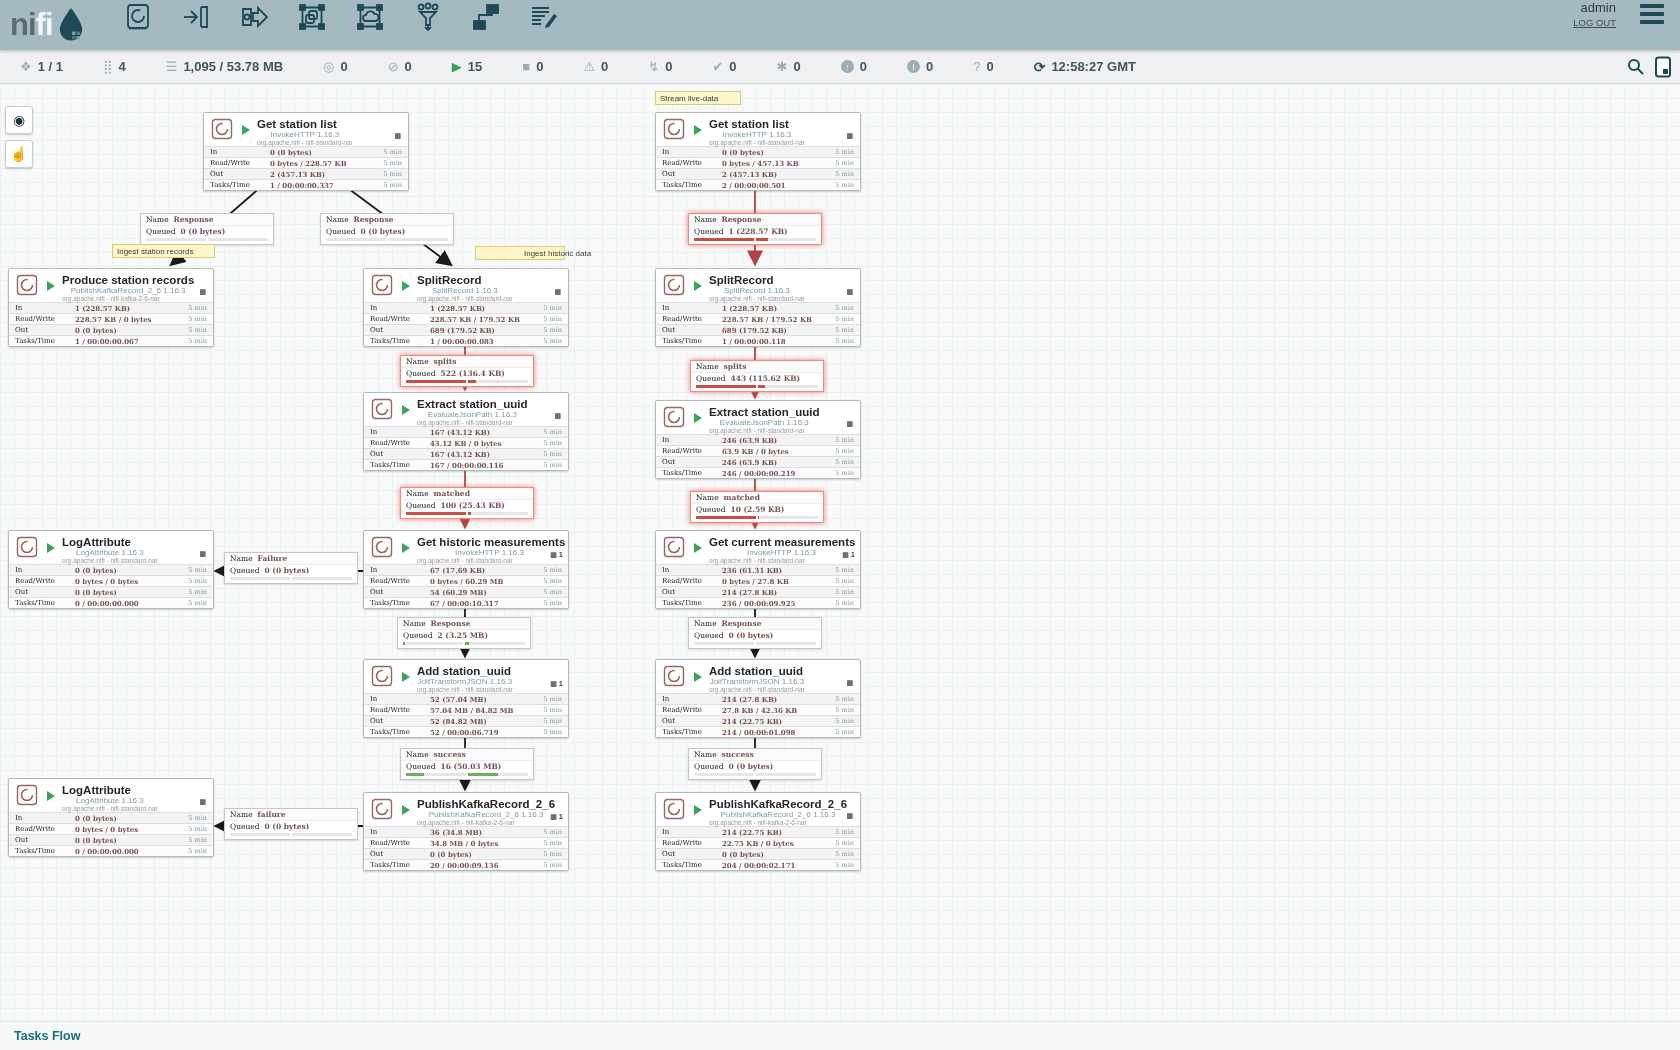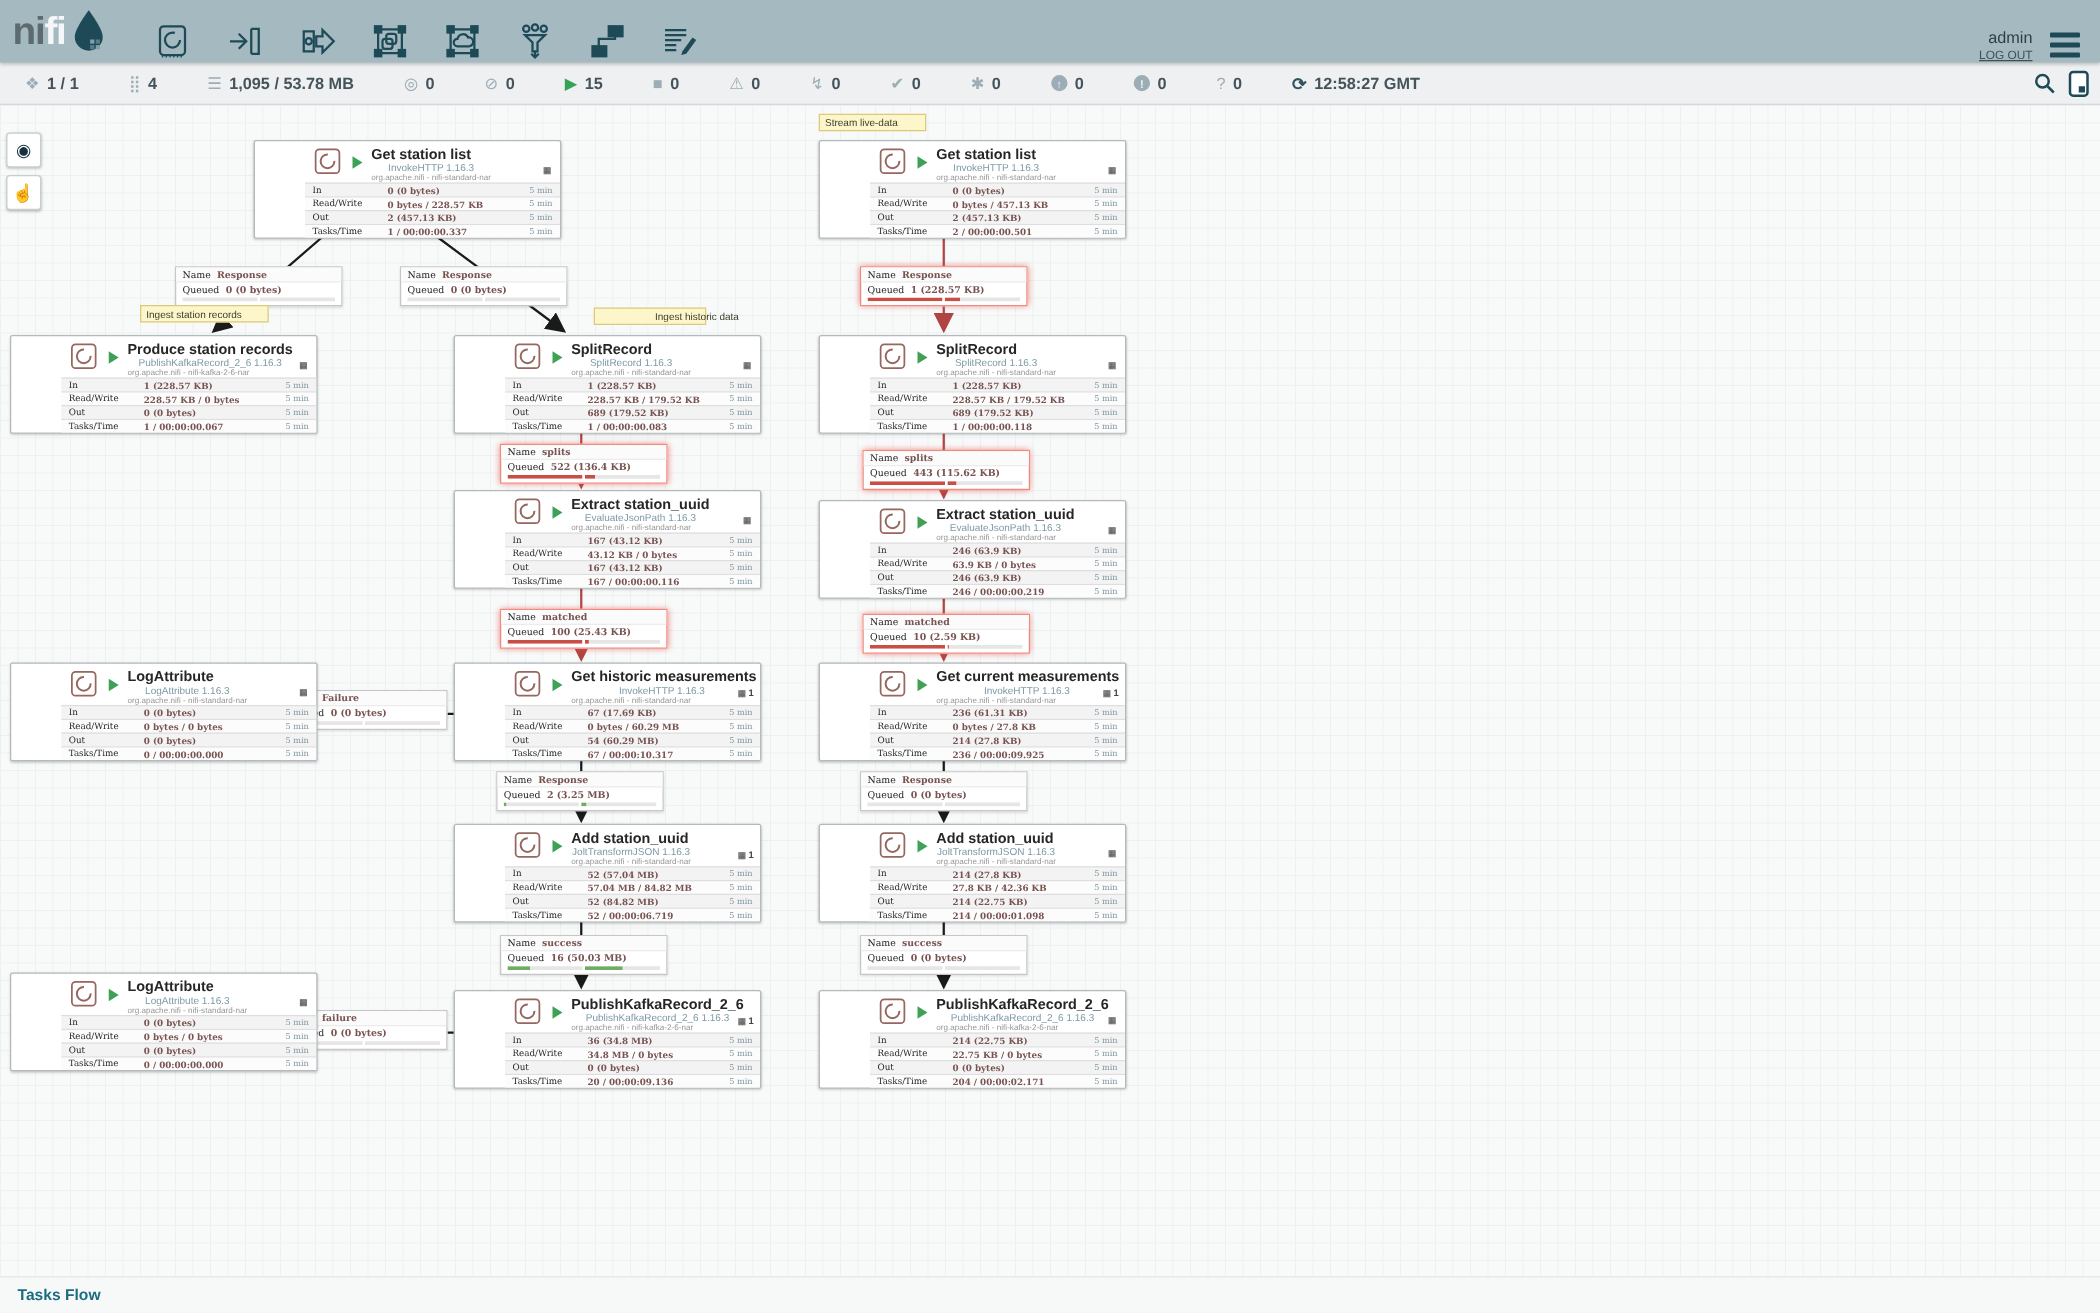"nifi" #header { align-items: flex-end -> flex-start }
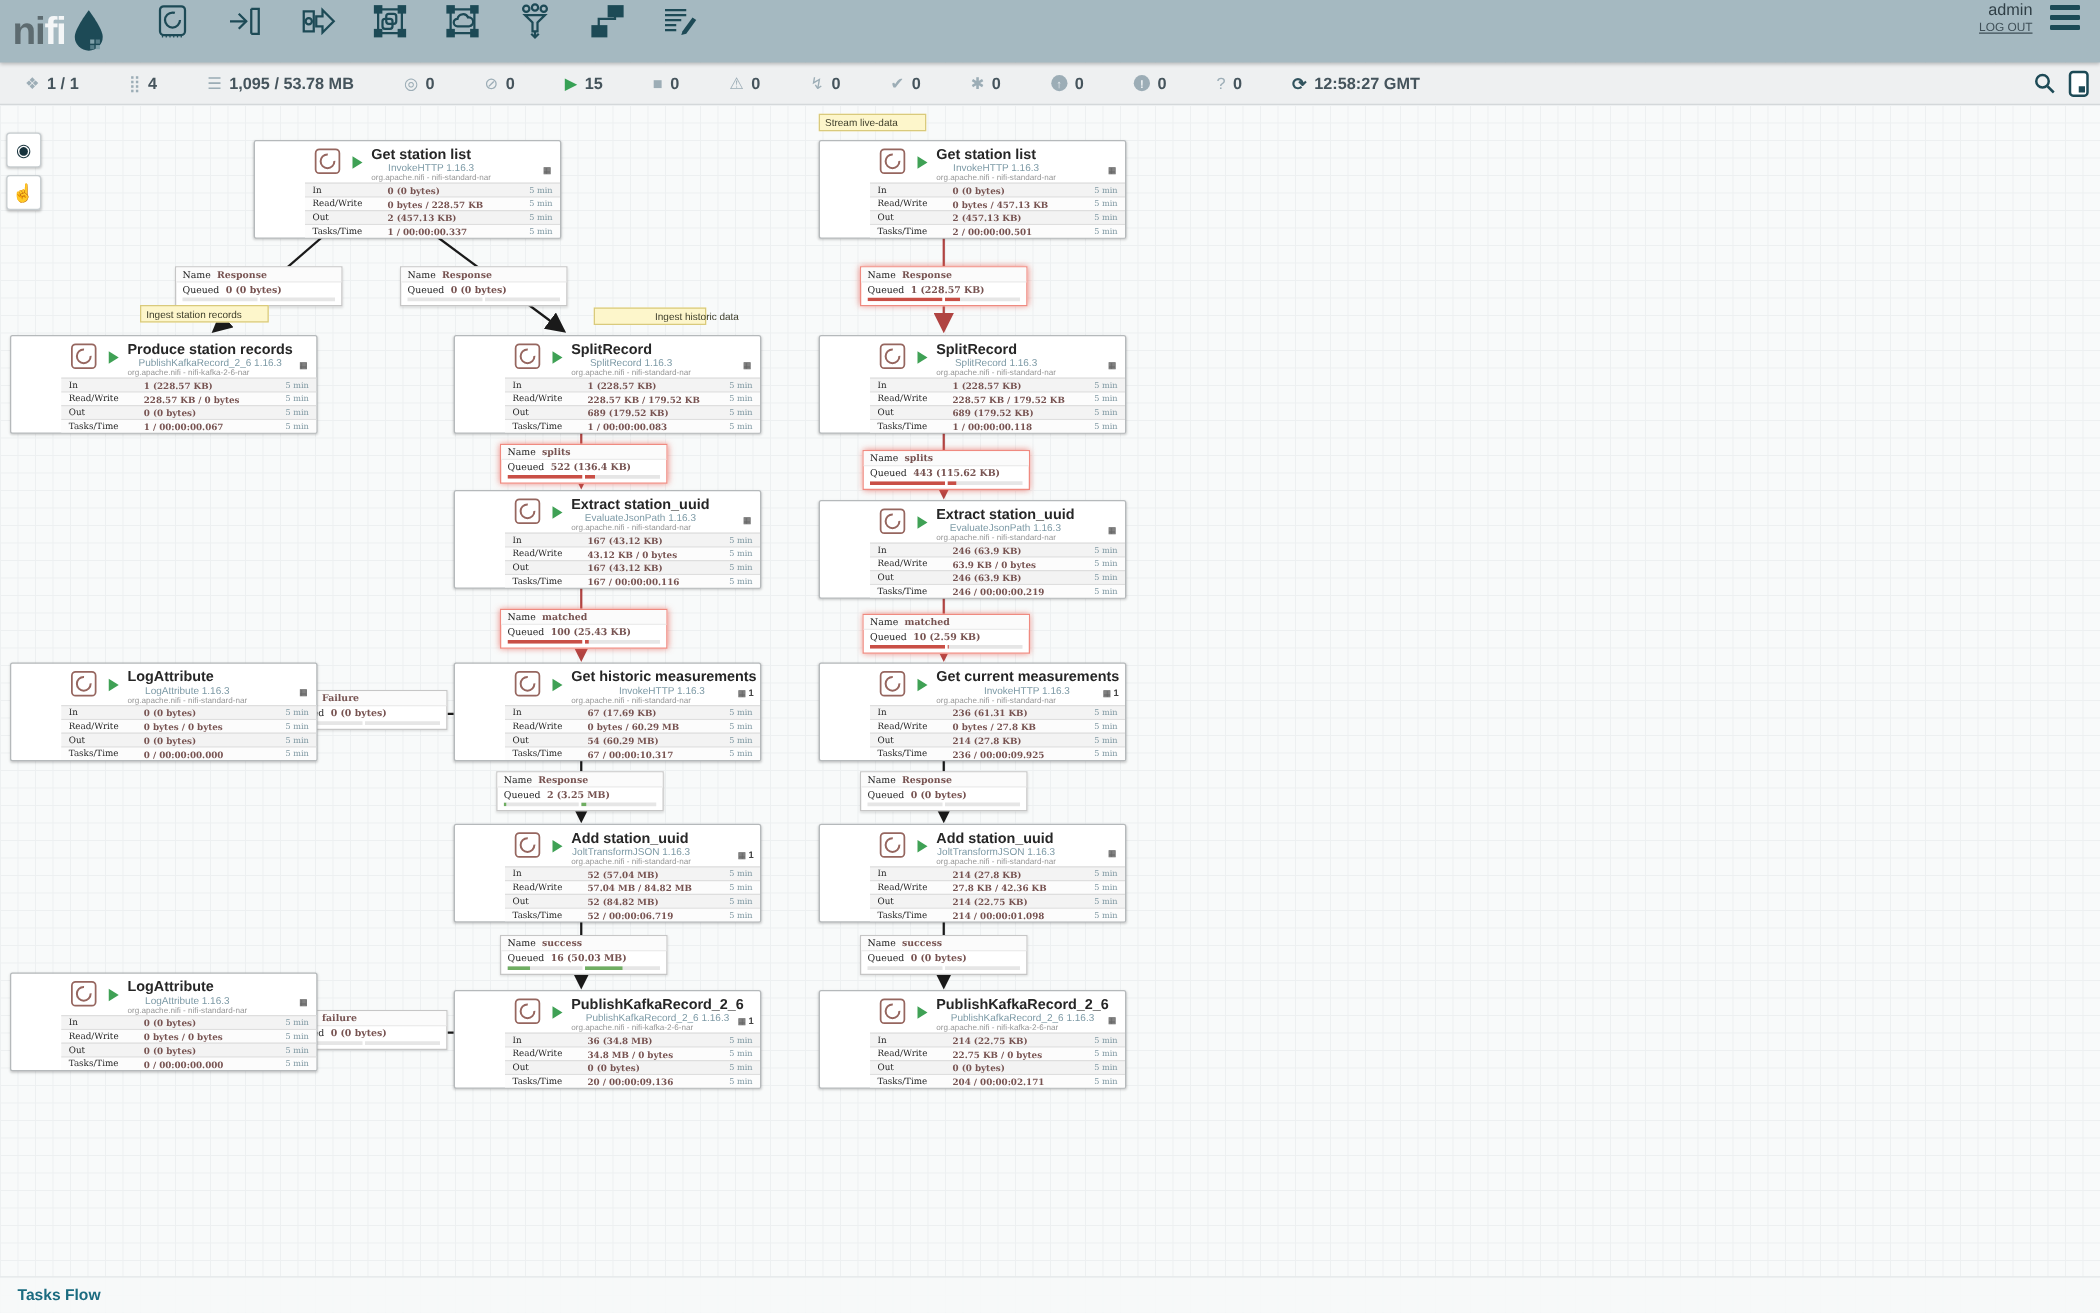"admin" .user-block { margin-right: 14px -> 24px }
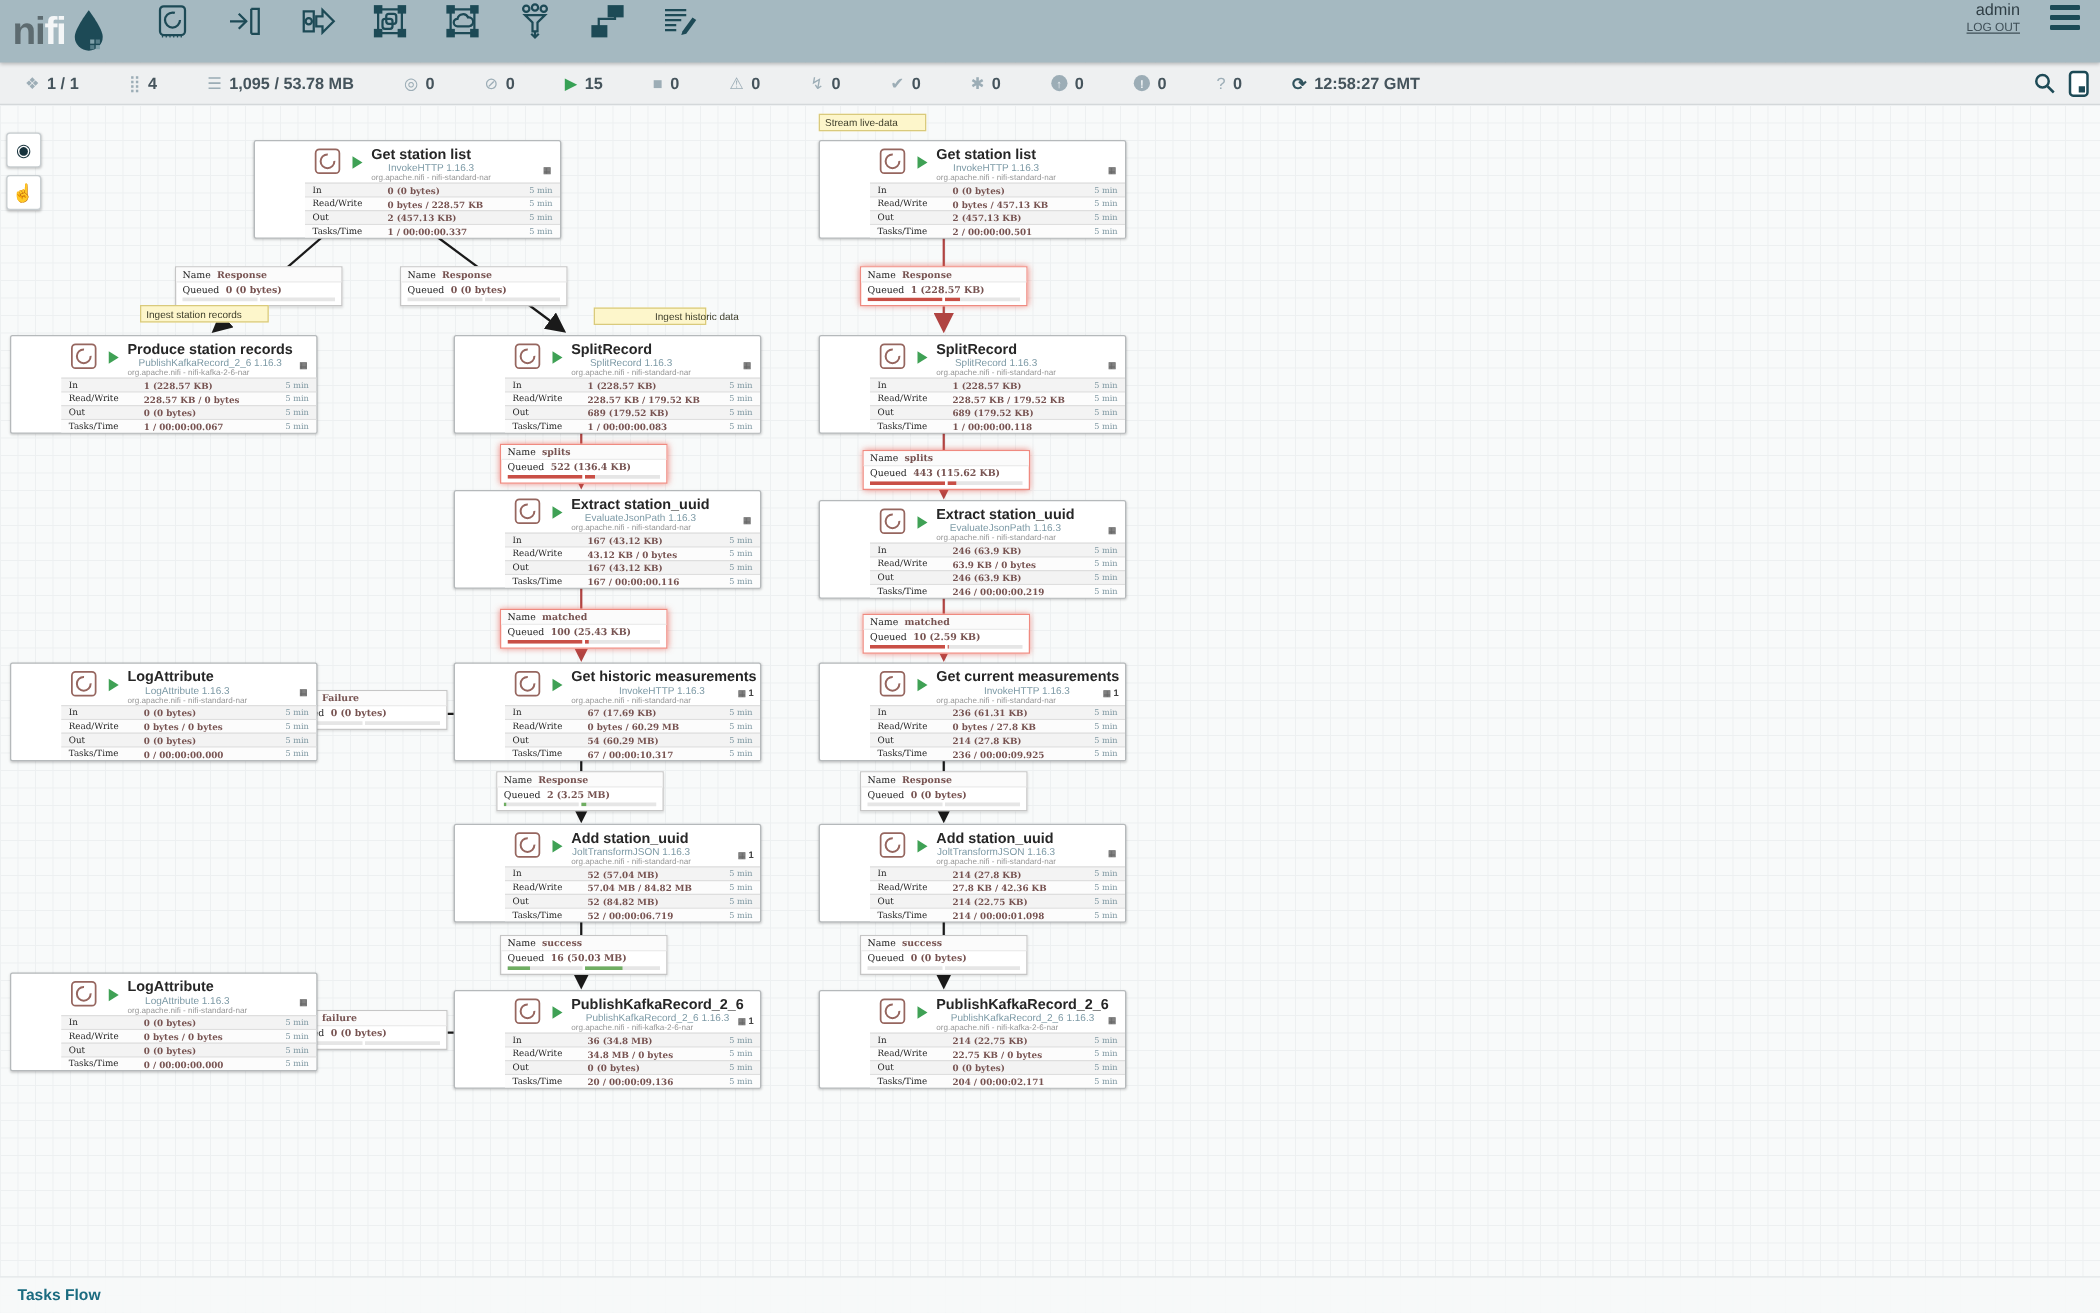"Get station list" .proc { padding-left: 40px -> none }
